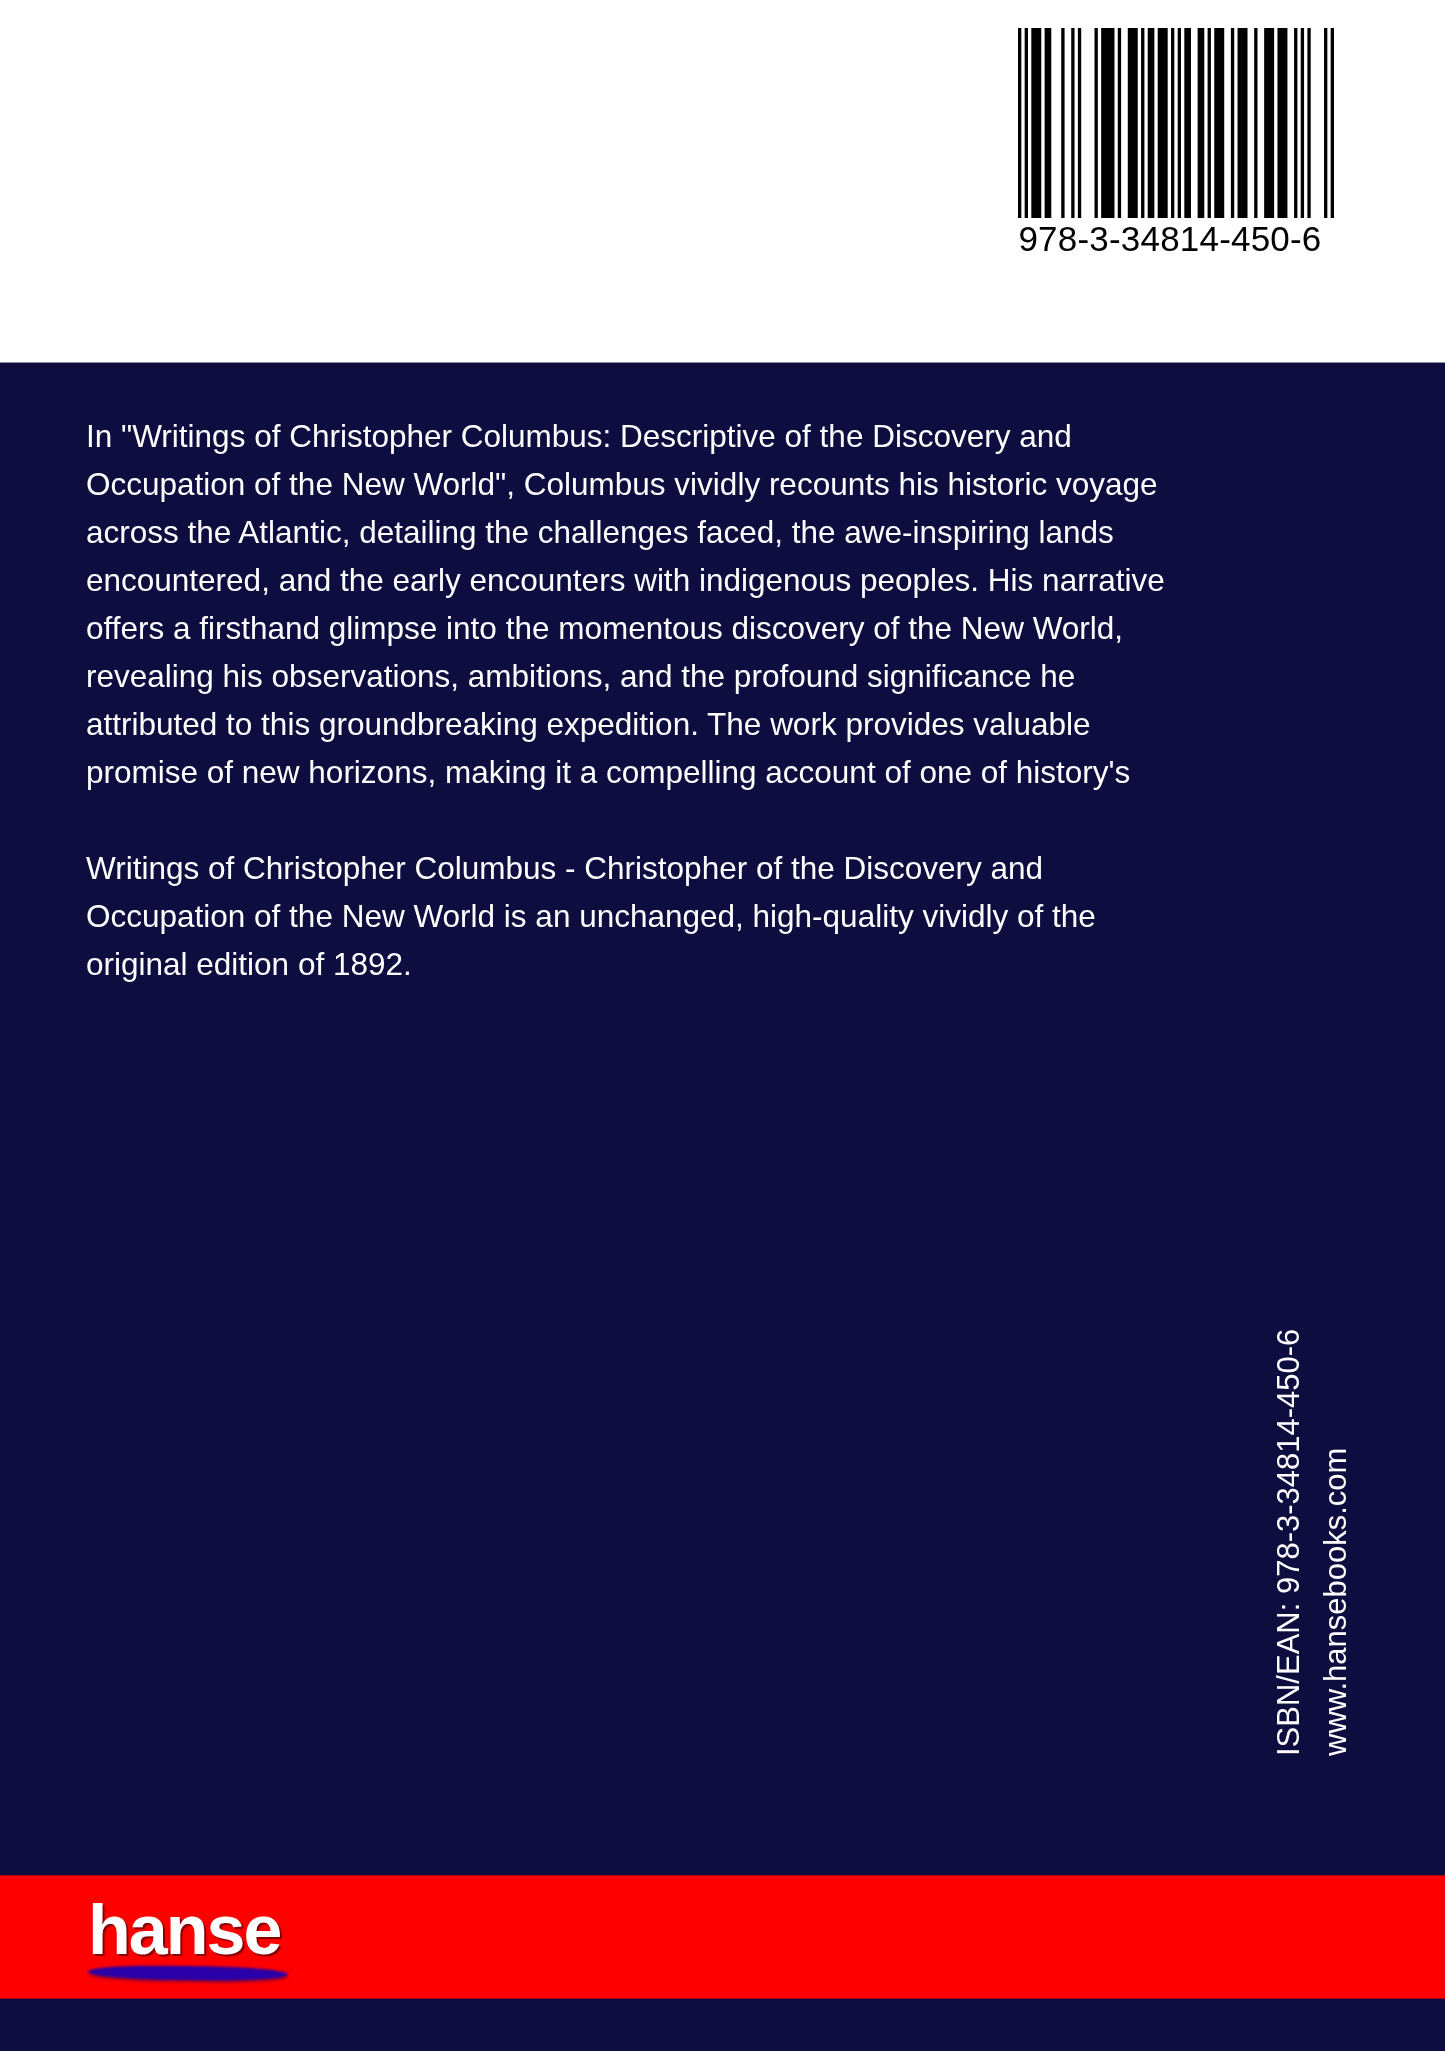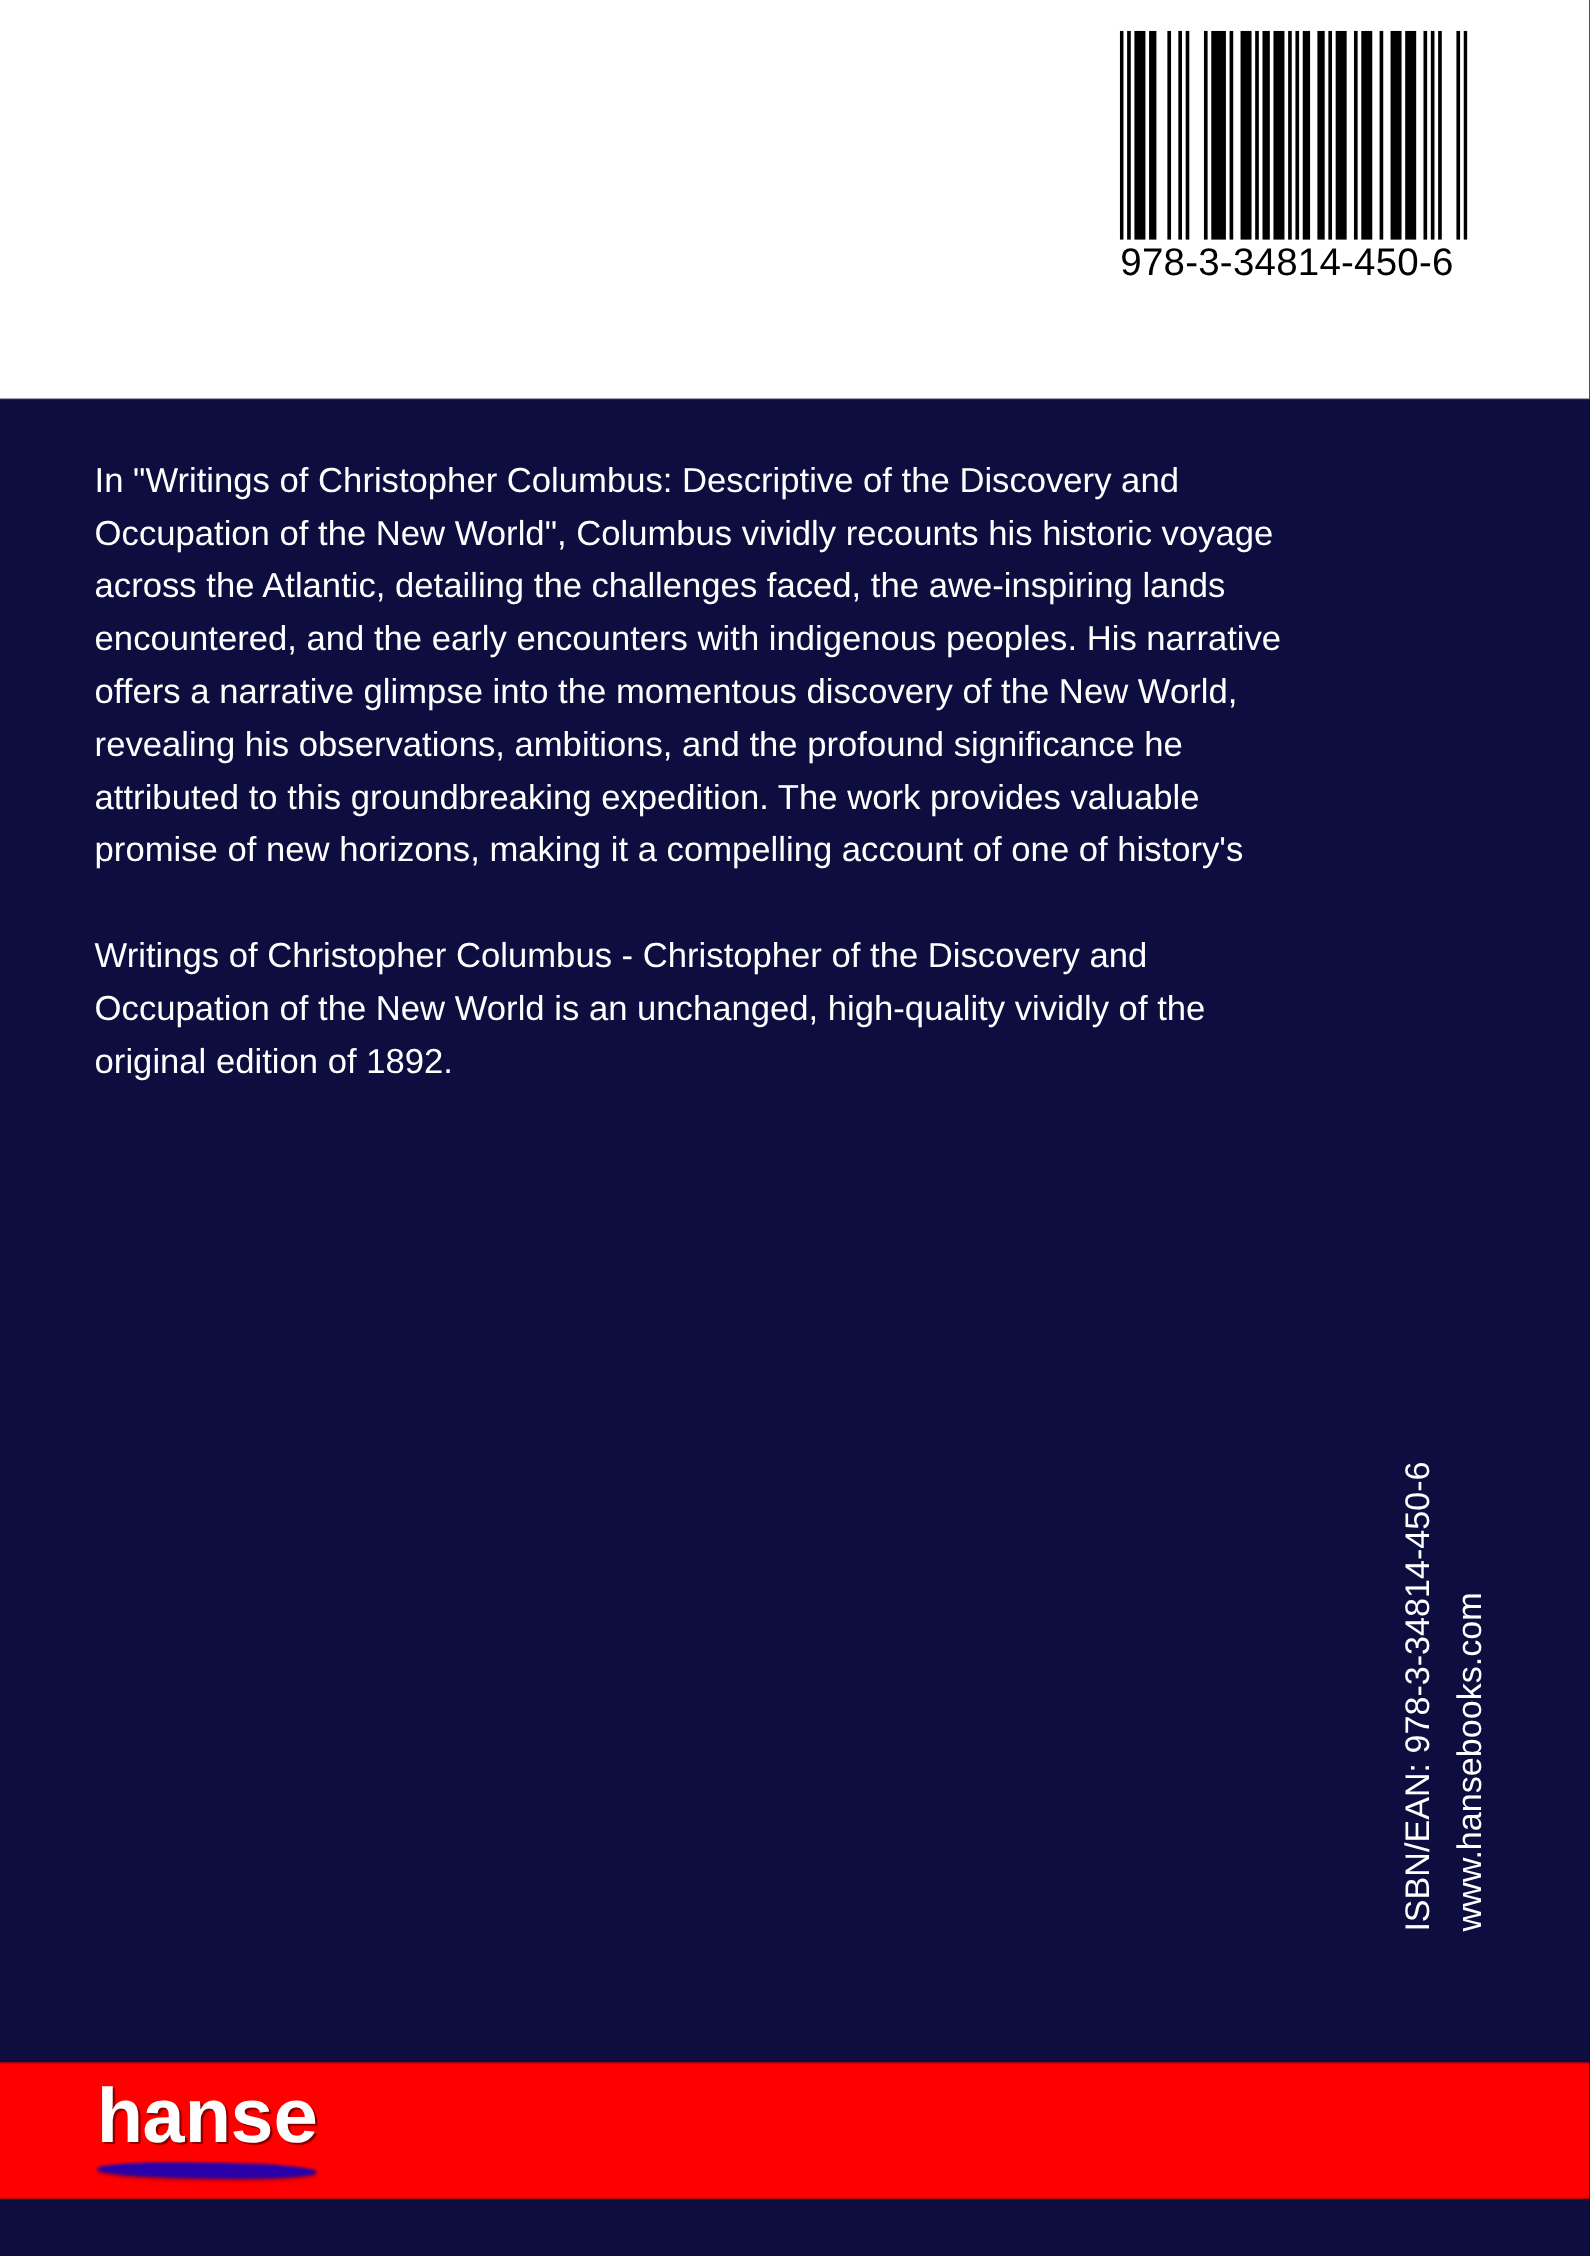"offers a narrative glimpse into" span.line { text: narrative -> firsthand }
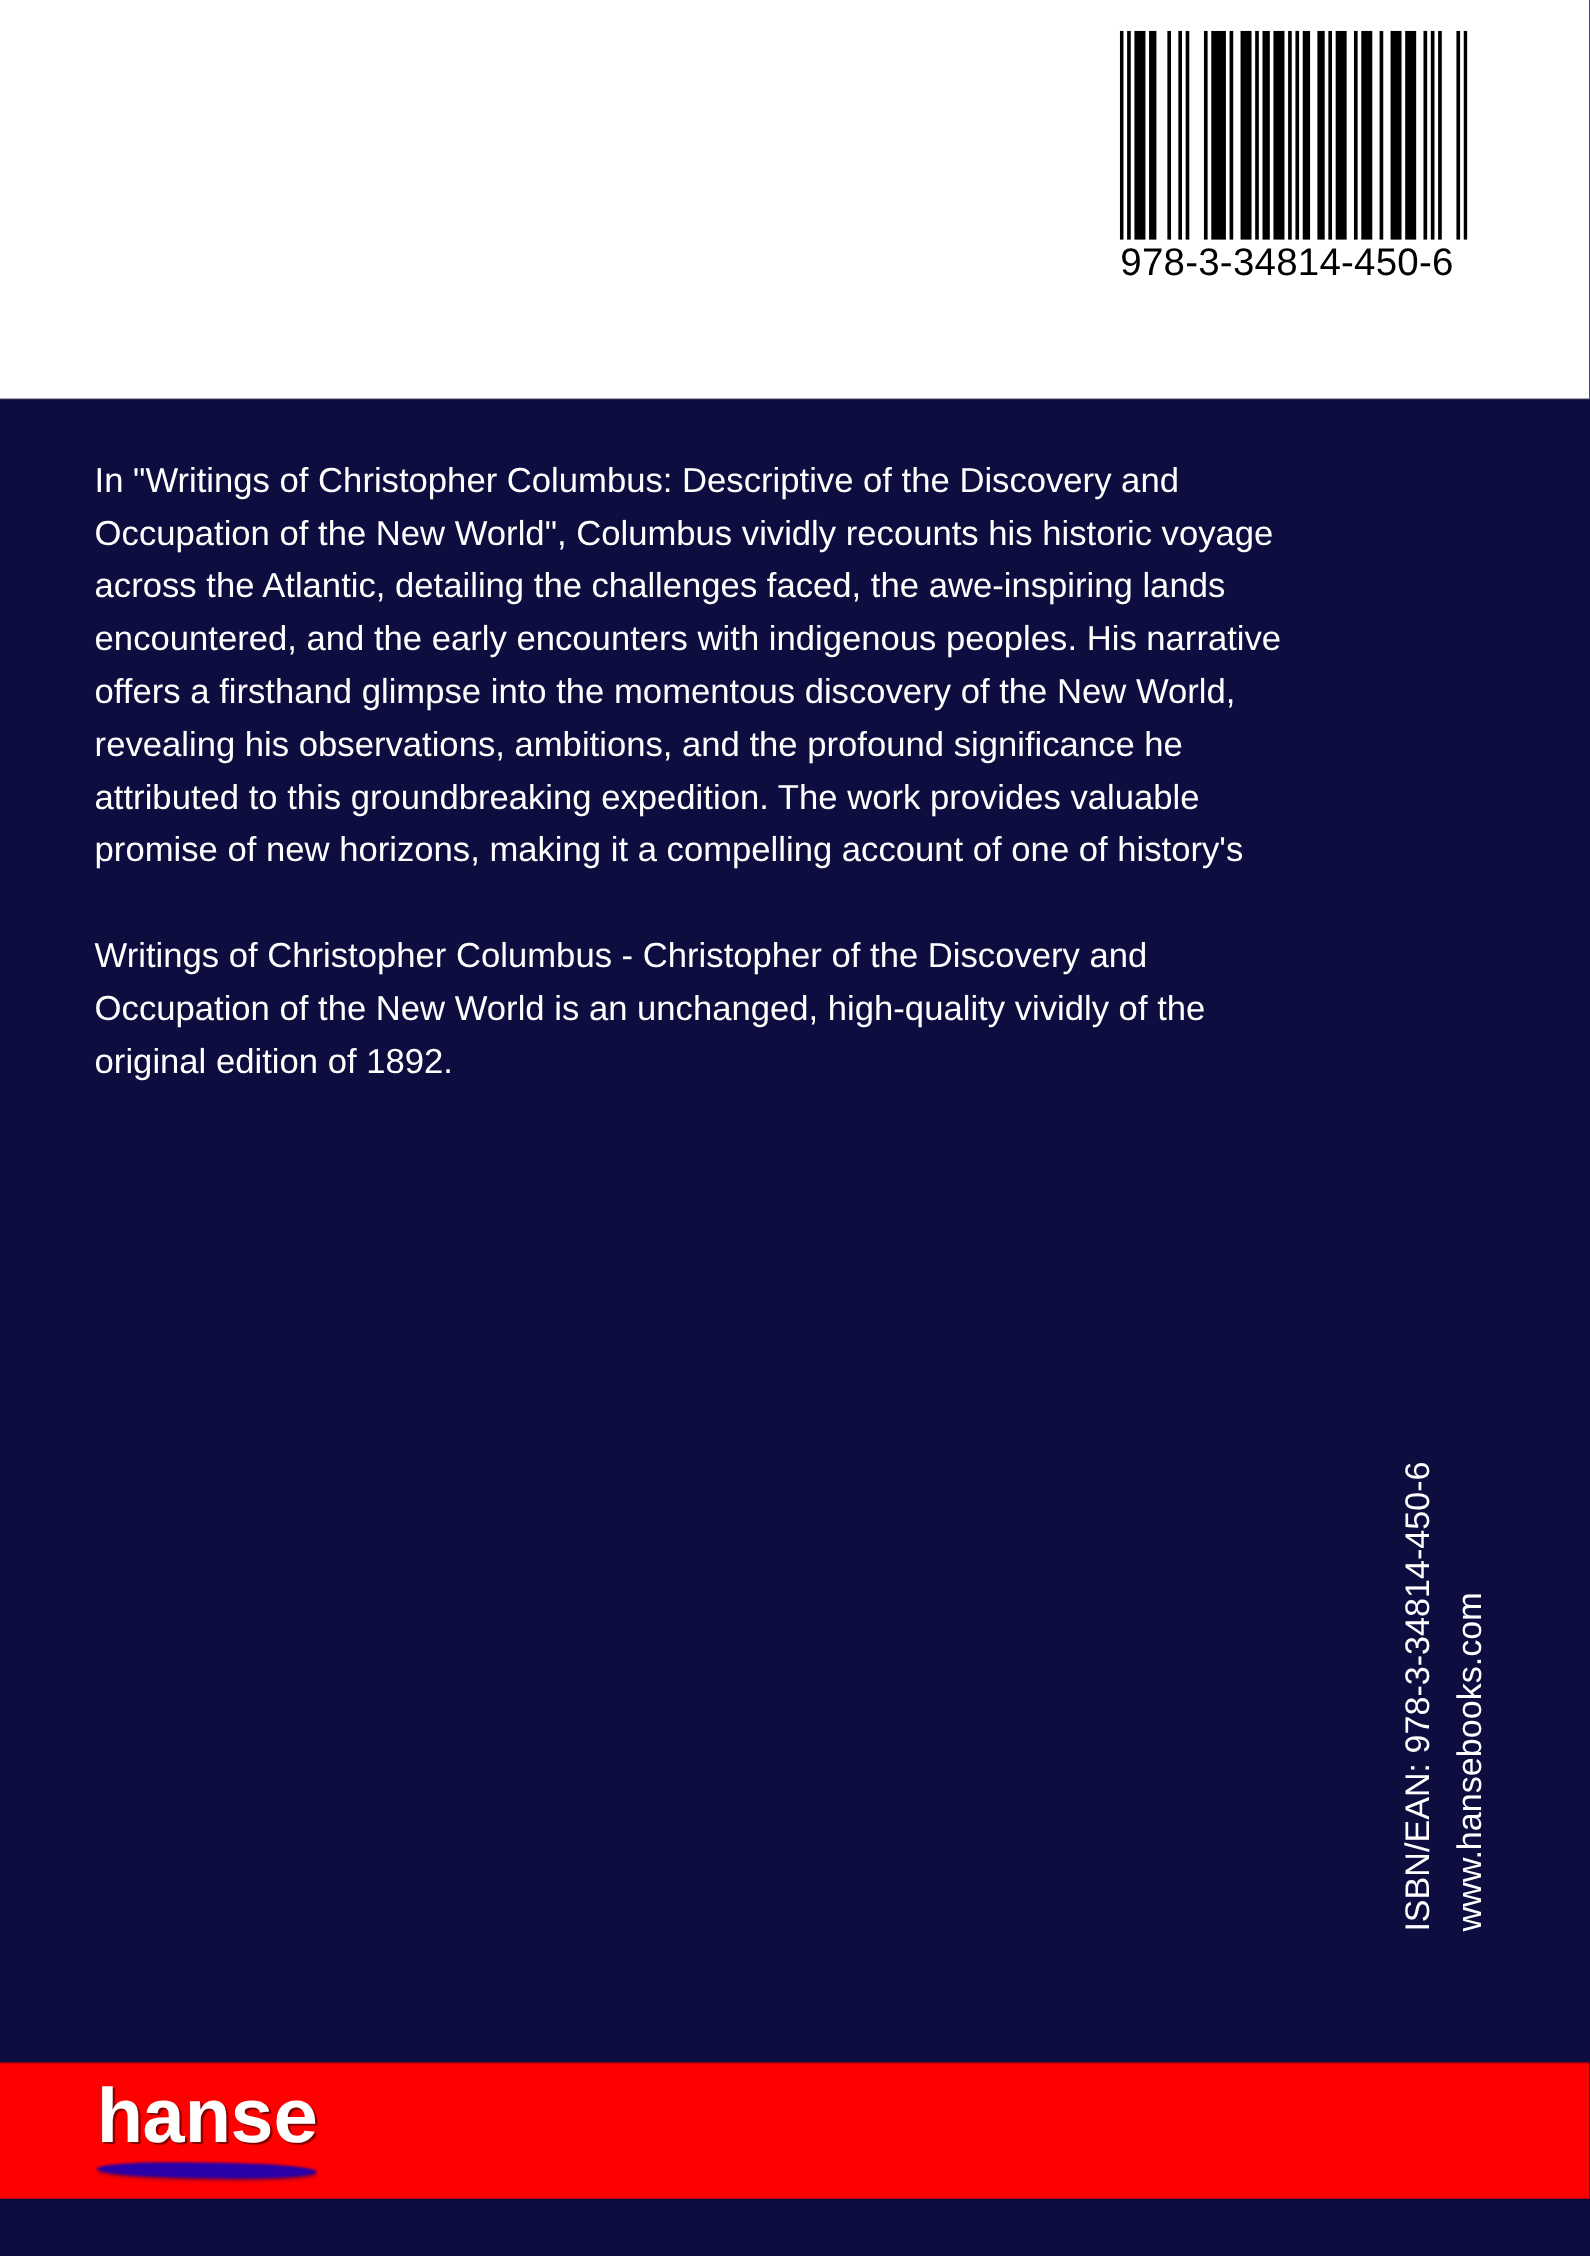"hanse" .logo-word { font-family: Liberation Mono, monospace -> Liberation Sans, sans-serif }
